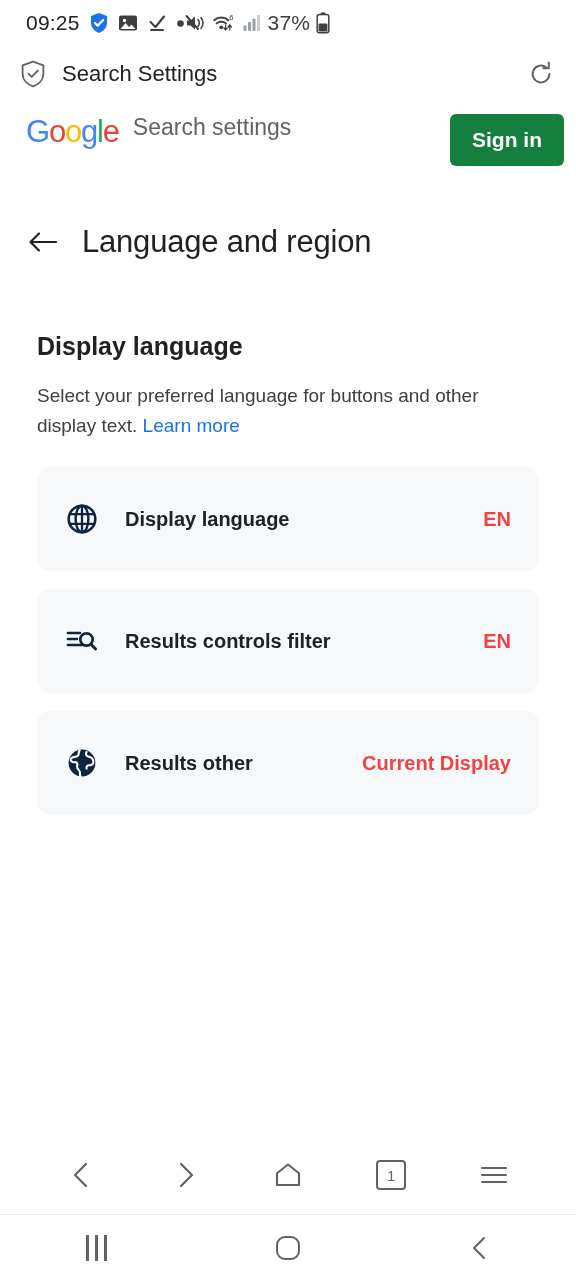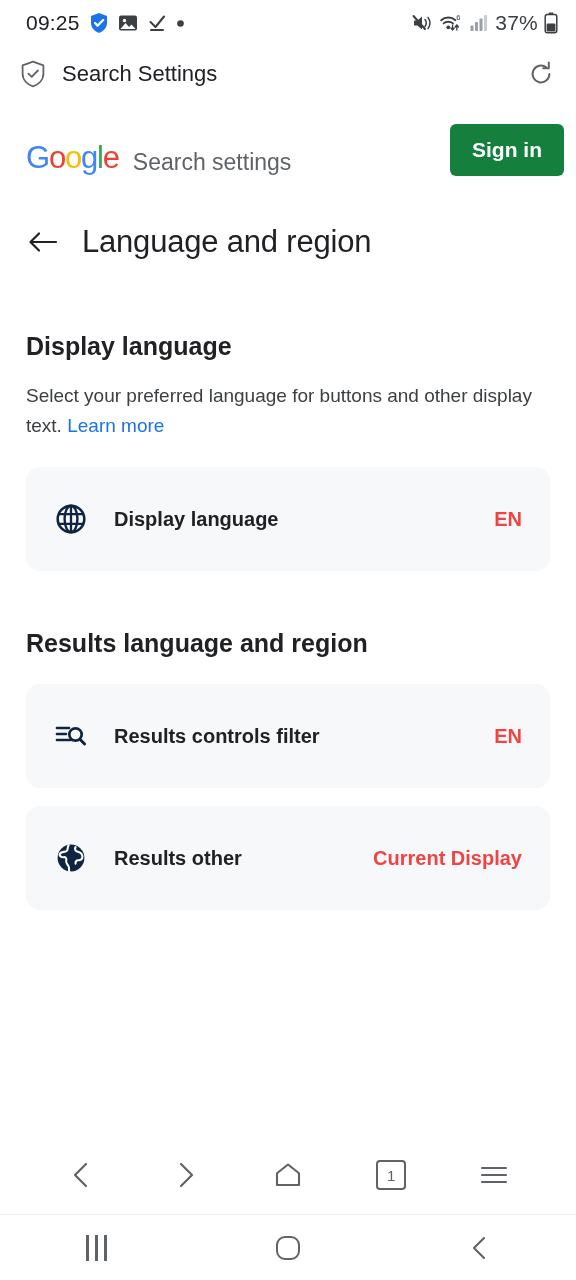"09:25" .statusbar { justify-content: space-between -> none; padding: 0 18px 0 26px -> 0 24px 0 26px }
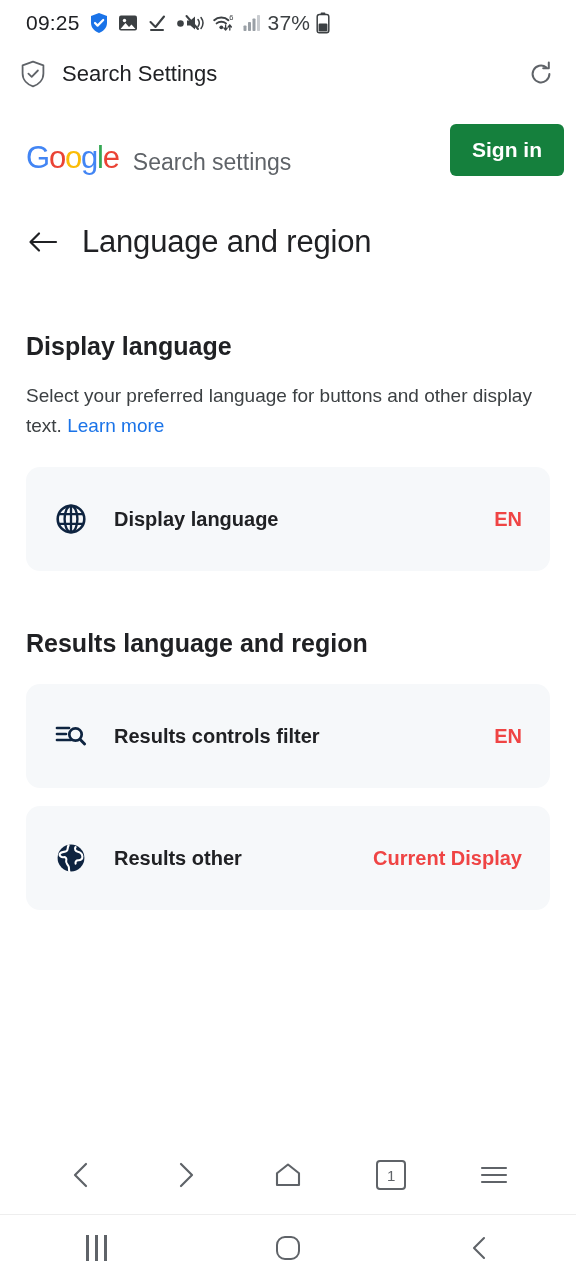"Google" .ghead { align-items: flex-end -> flex-start }
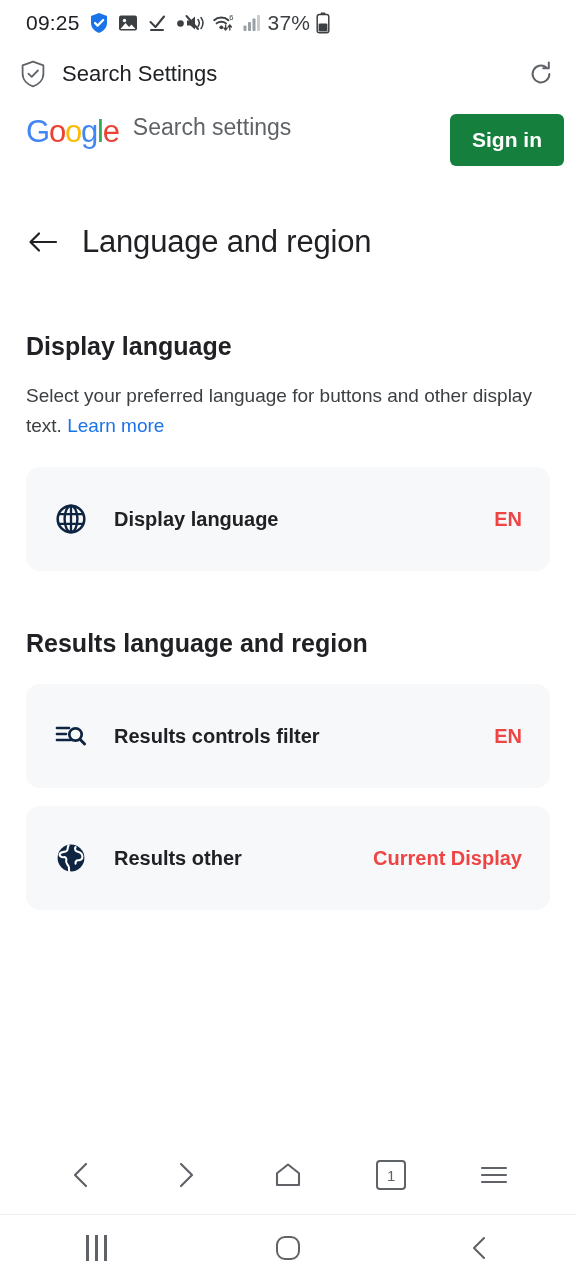"Display language" .content { padding: 0 26px -> 0 37px }
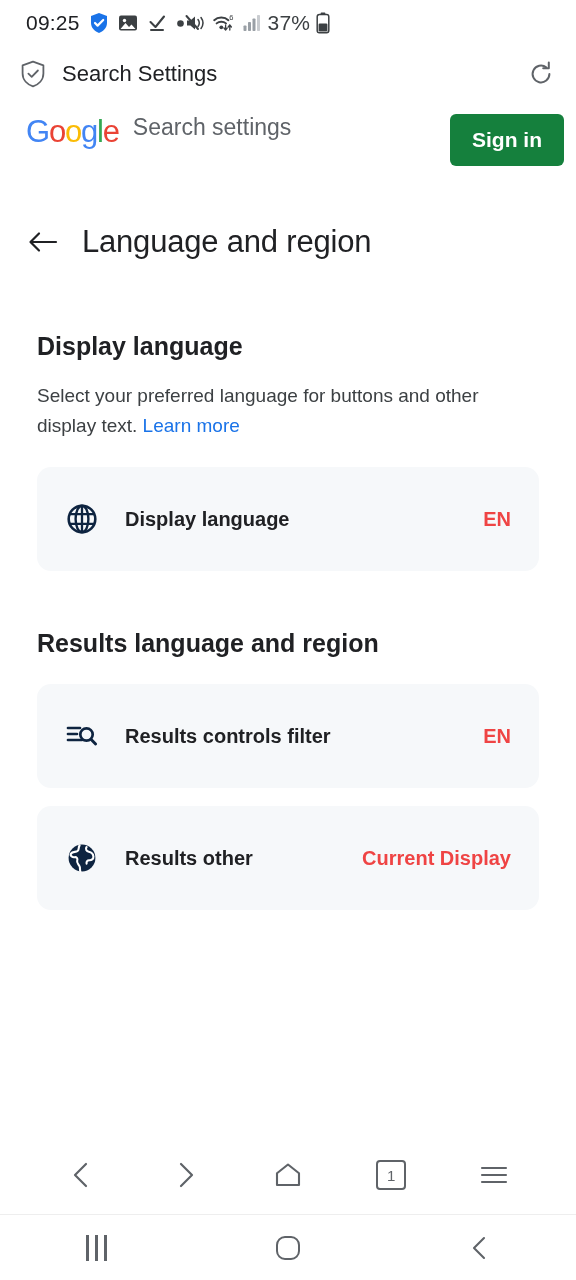"Results language and region" h2.sec-title { html: <h2>Results language and region</h2> -> none }
